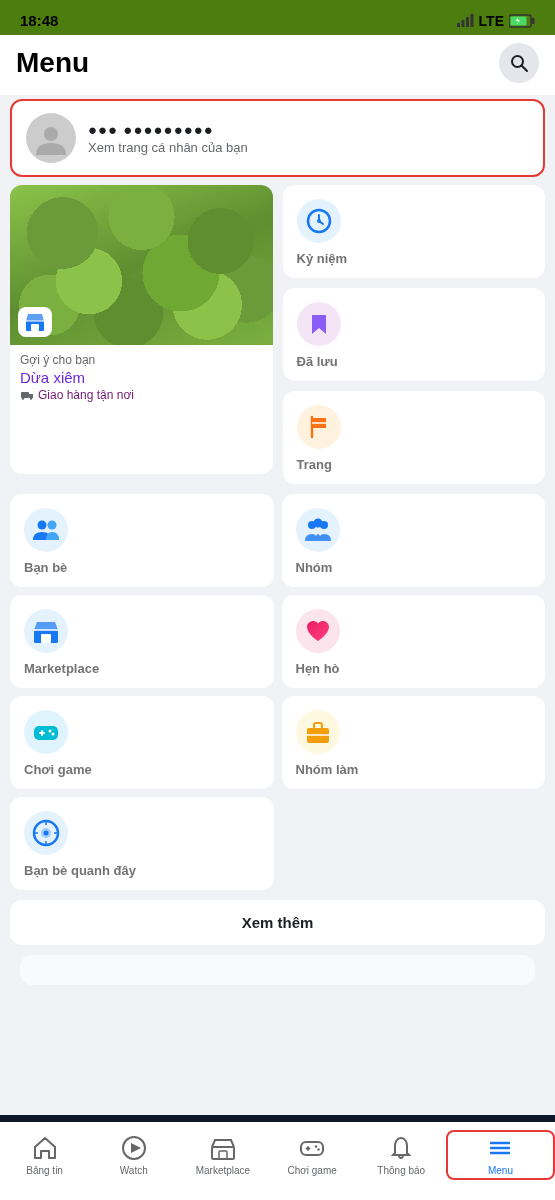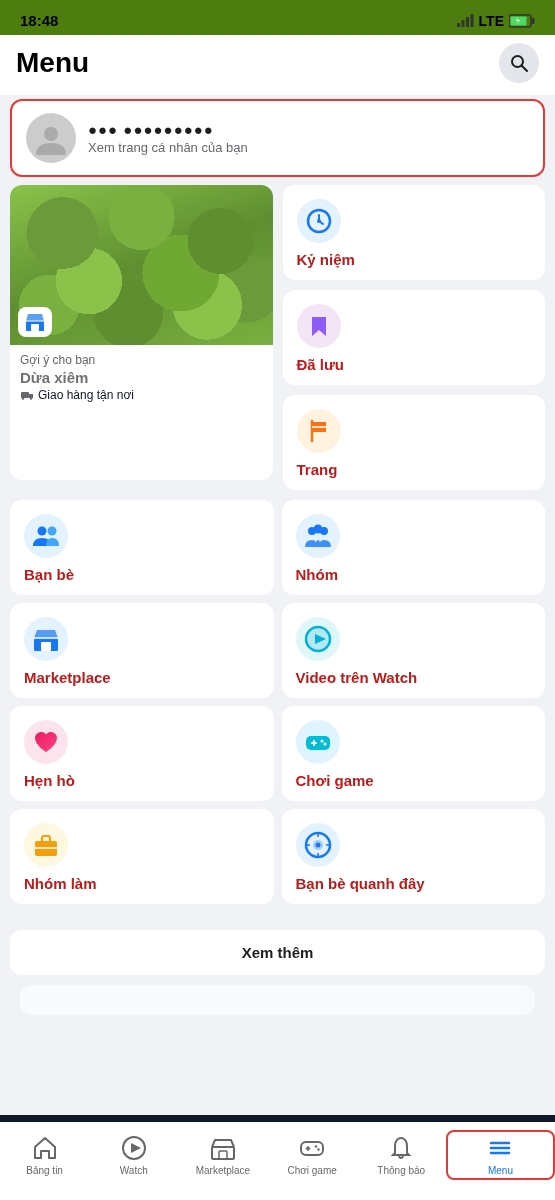"Kỷ niệm" .menu-item-label { color: #b91c1c -> #737373; font-size: 15px -> 13px }
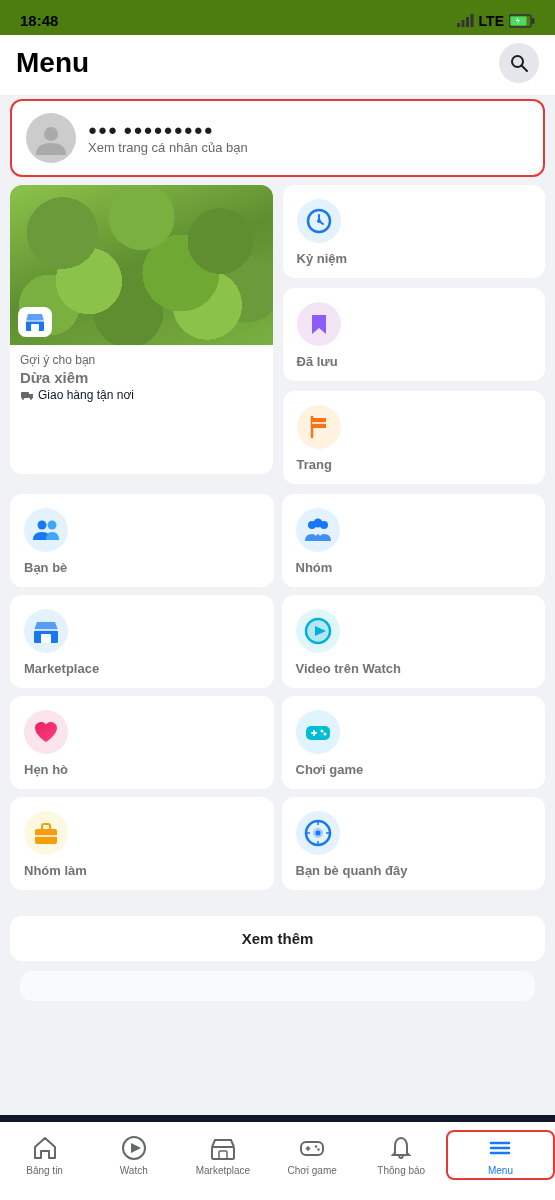"Dừa xiêm" .product-name { color: #737373 -> #6d28d9; font-weight: 700 -> 400 }
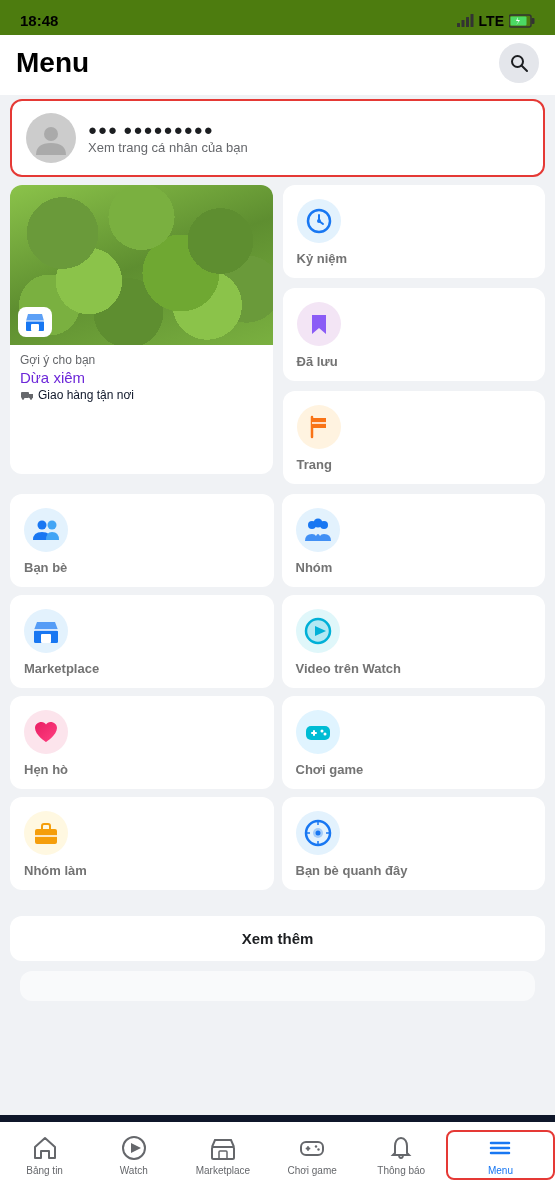"Giao hàng tận nơi" .delivery-info { color: #0f172a -> #701a75 }
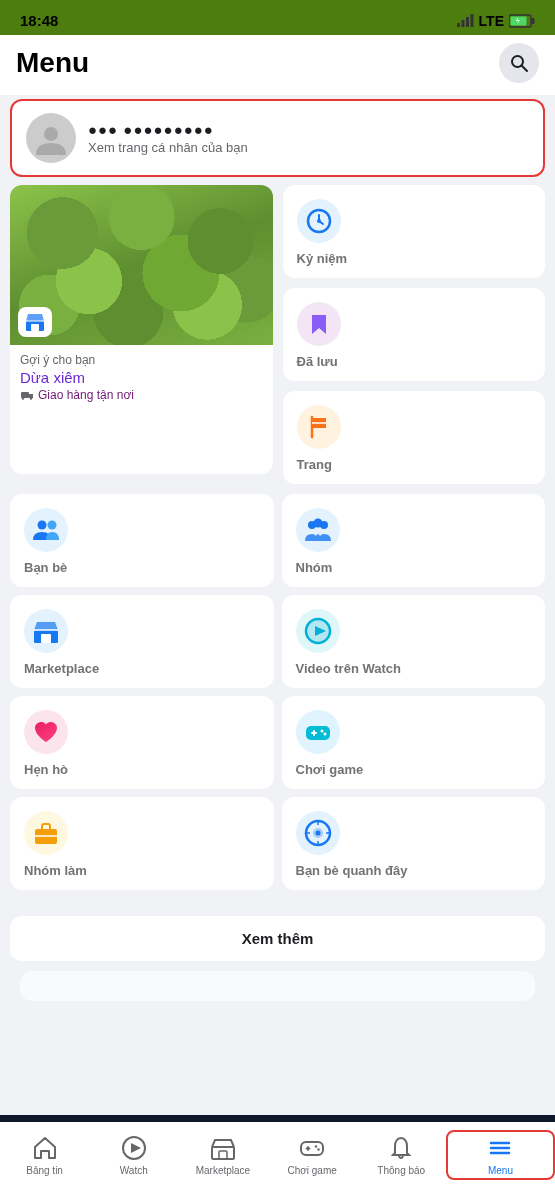"Video trên Watch" div.menu-item { html: <div> <div> <svg> <circle></circle> <circle></circle> <polygon></polygon> </svg> </div> <span>Video trên Watch</span> </div> -> none }
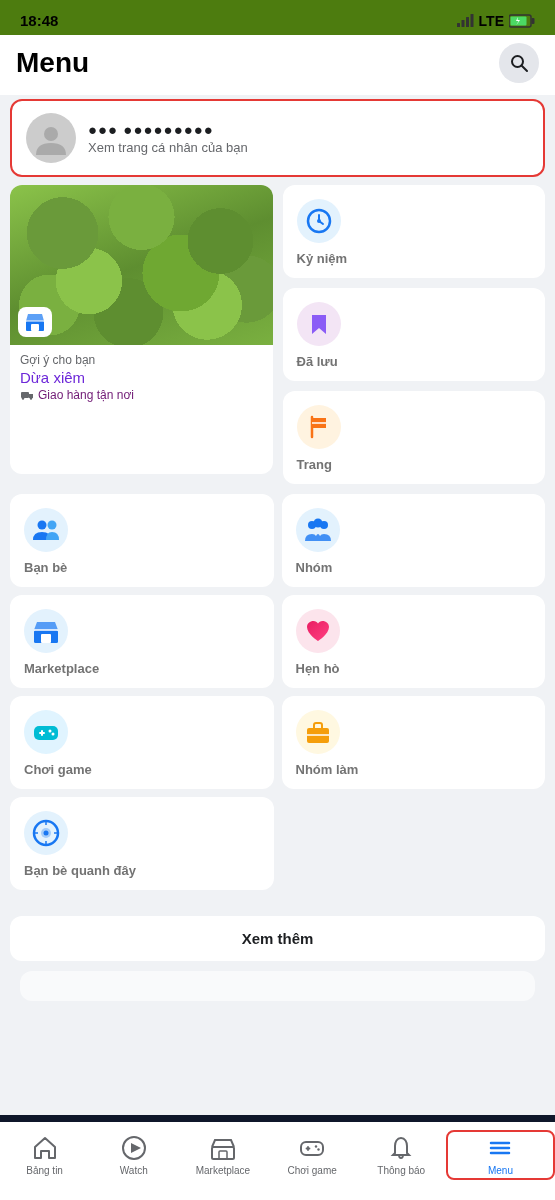"Xem thêm" .see-more-btn { margin-top: 16px -> none }
